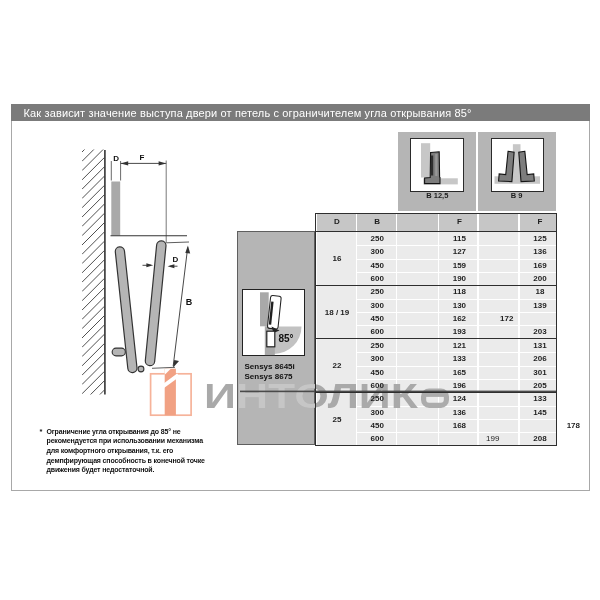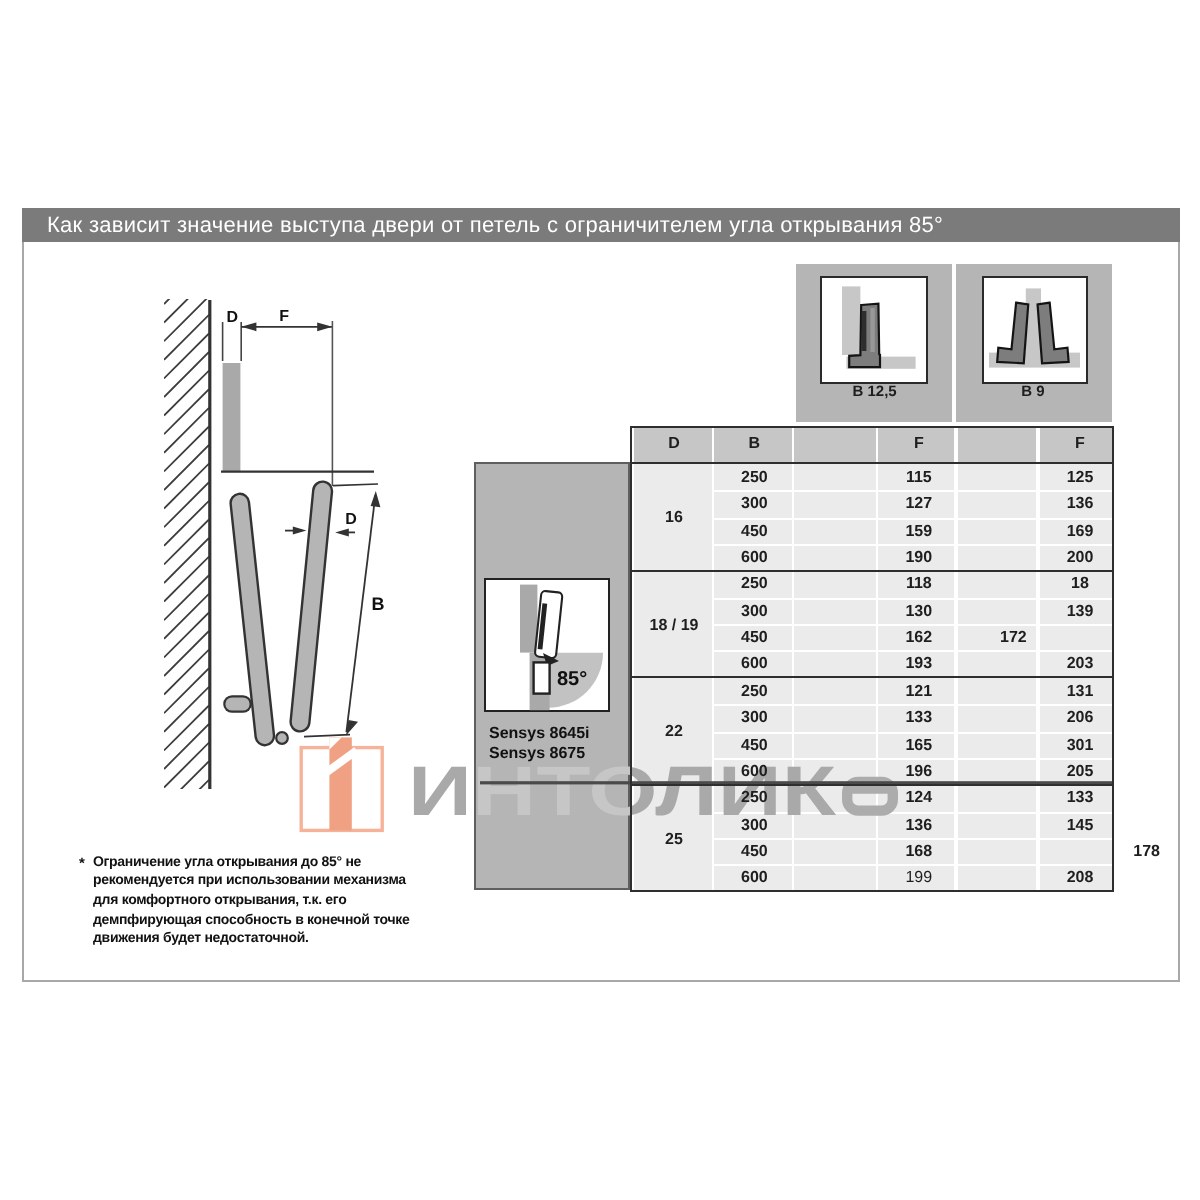"199" div { text-align: center -> right }
